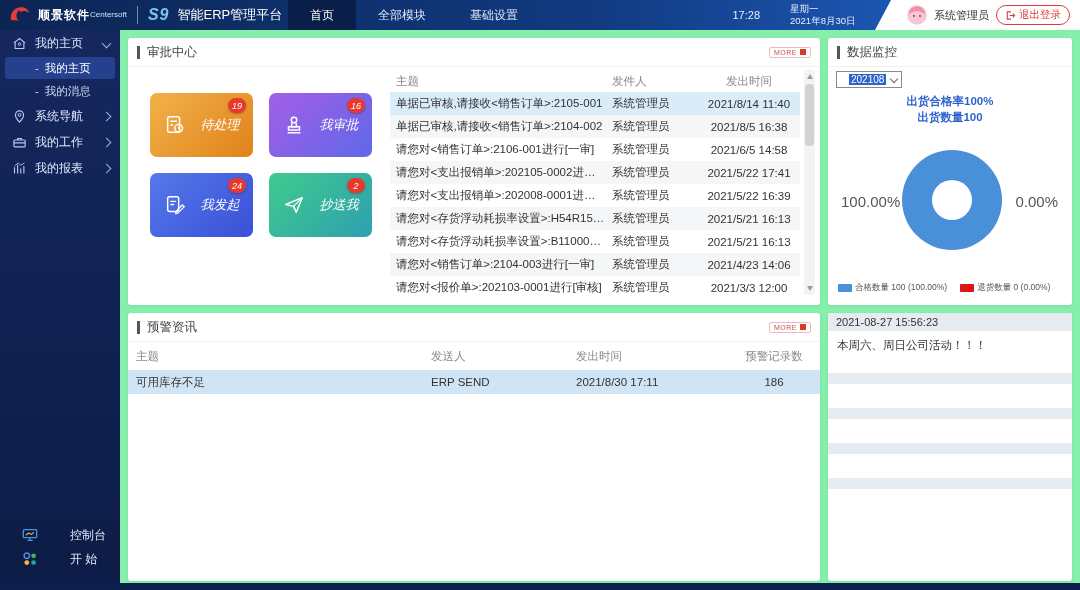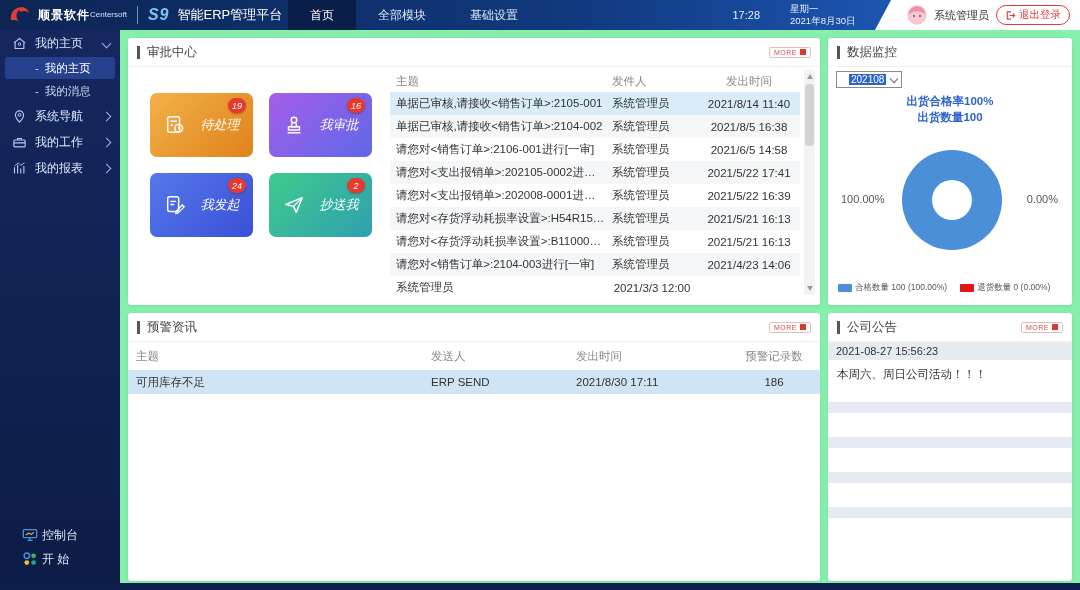"100.00%" .pct { font-size: 11px -> 15px }
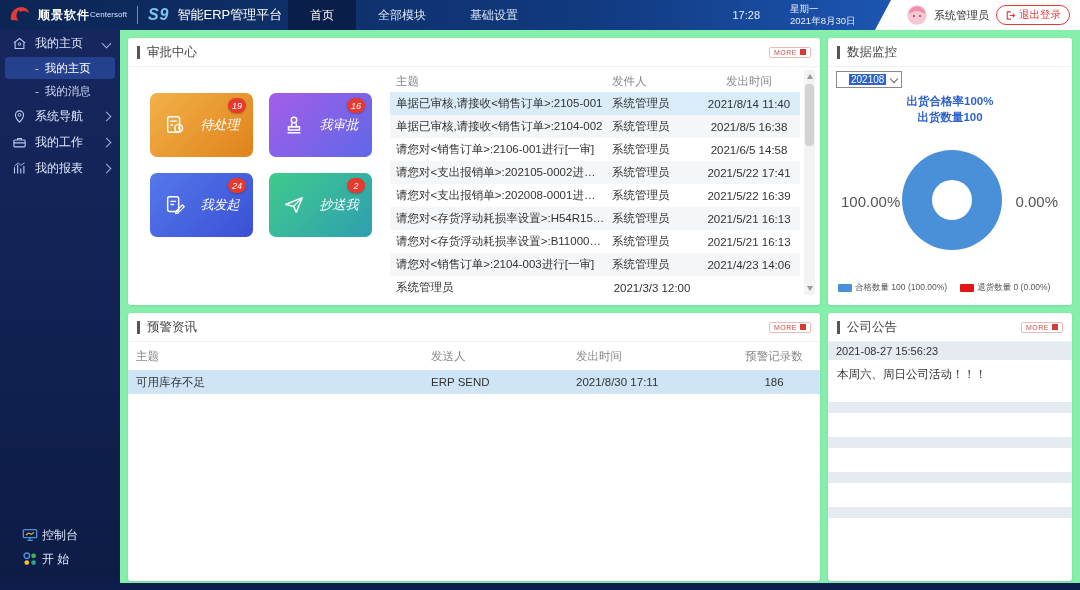"请您对<报价单>:202103-0001进行[审核]" div.cell { html: none -> <div>请您对&lt;报价单&gt;:202103-0001进行[审核]</div> }
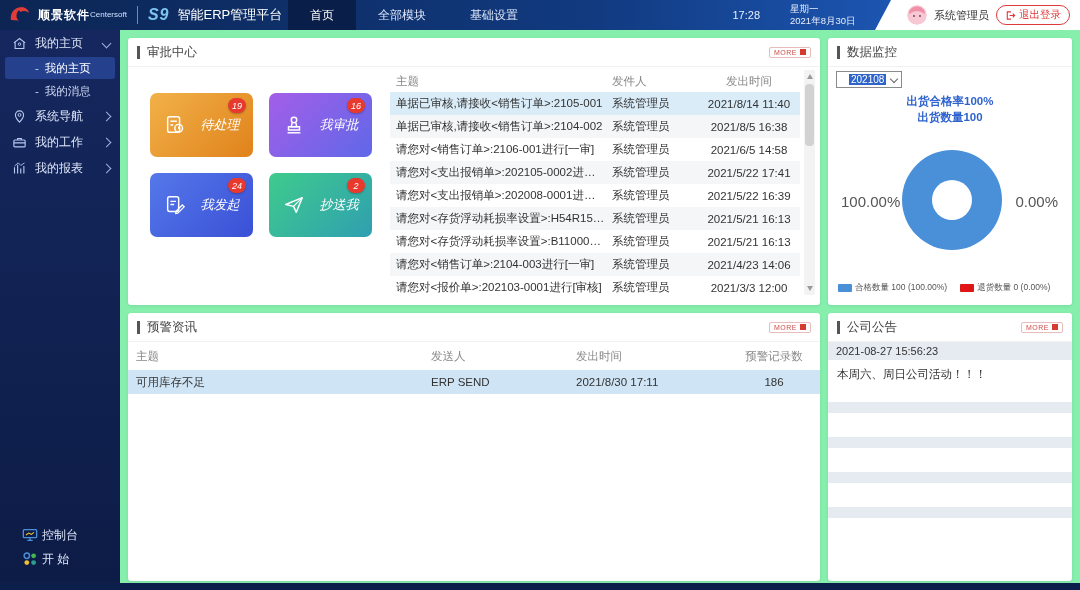"公司公告" div.panel-h { html: <div> <span></span> <span>公司公告</span> <span> <span>MORE</span> <span></span> </span> </div> -> none }
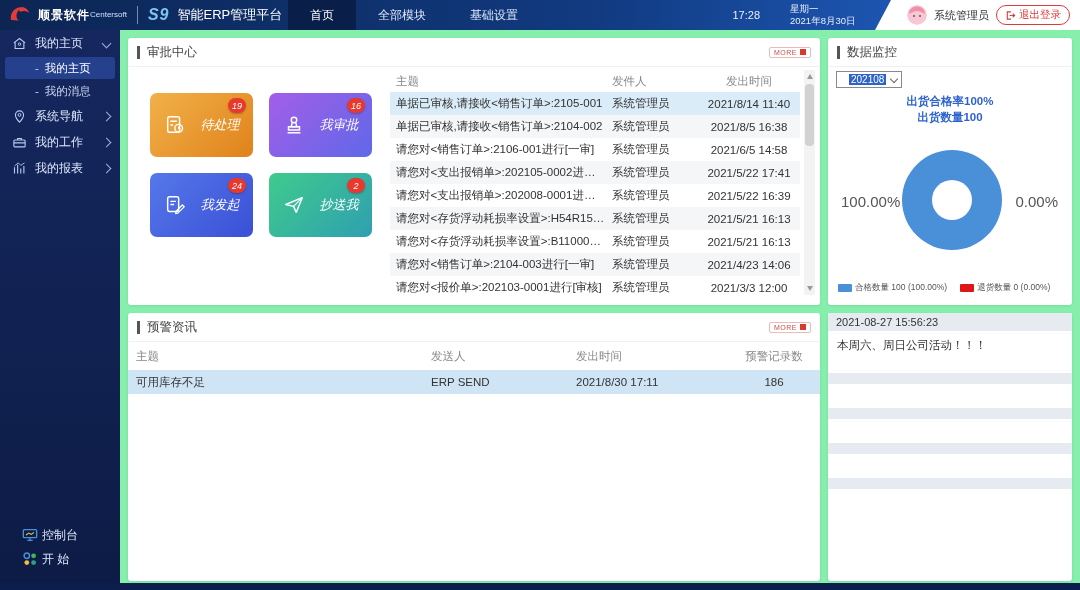"控制台" .sb-brow { gap: 4px -> 32px }
